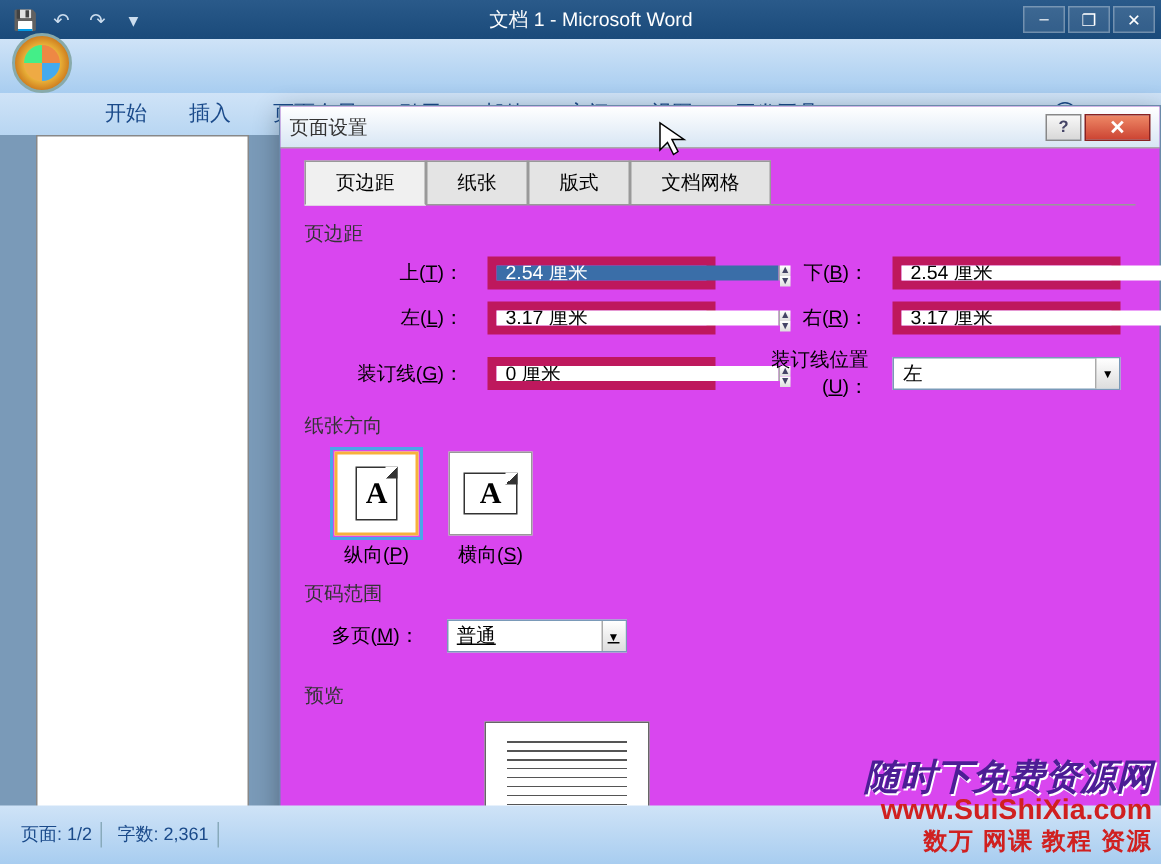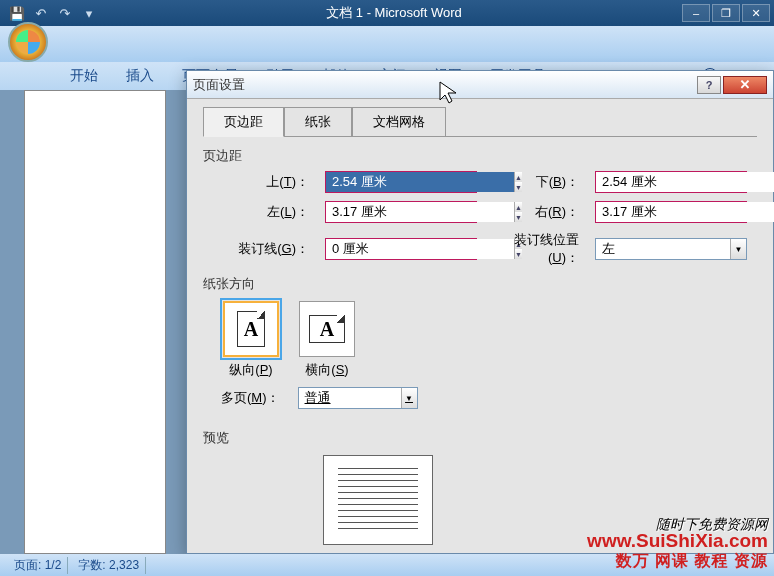"页面设置" .dialog { background: #e5e5e5 -> #d946ef }
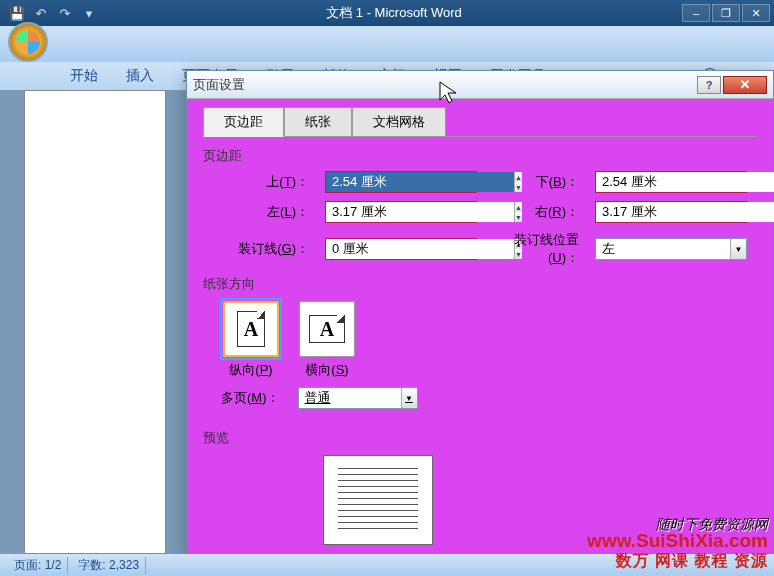"版式" div.dtab { html: none -> <div>版式</div> }
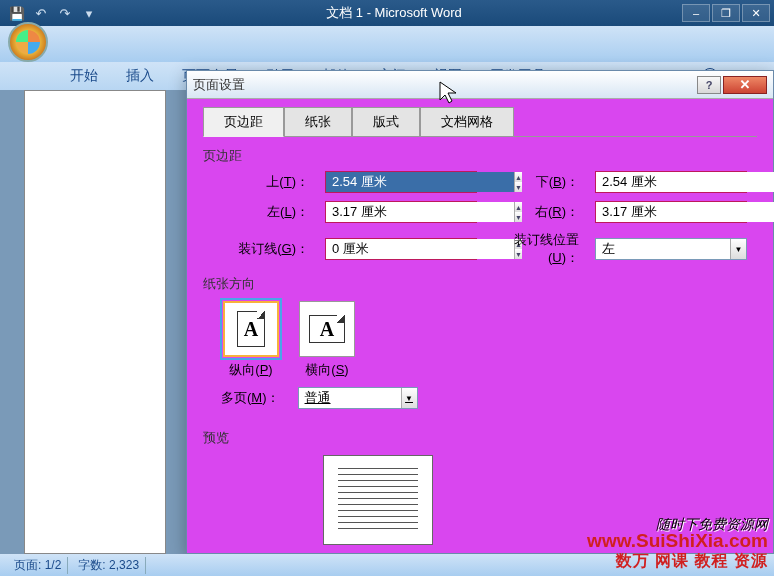"2.54 厘米" .spin { border: 1px solid #be185d -> 6px solid #be185d }
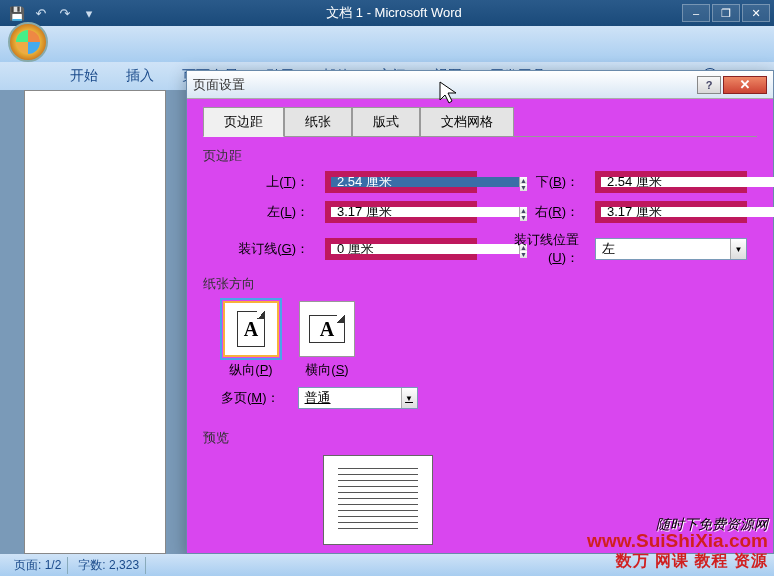"页码范围" div.section-label { html: none -> <div>页码范围</div> }
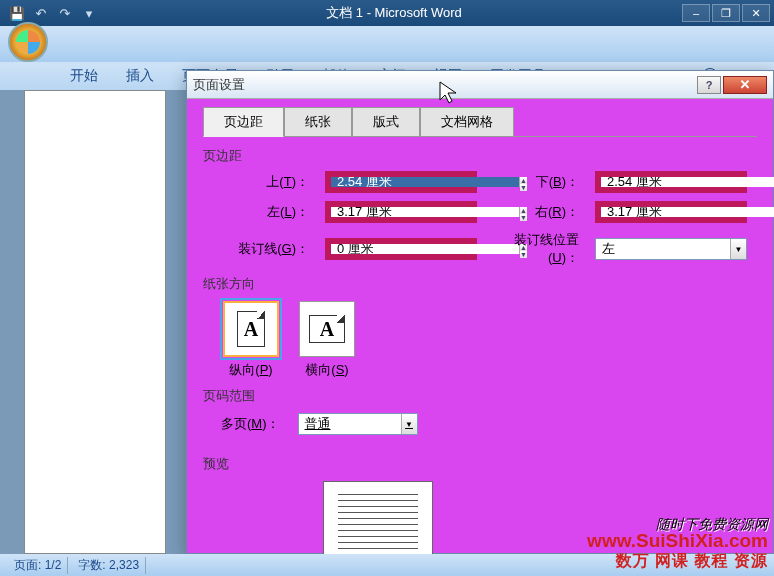"随时下免费资源网" .watermark1 { color: #000000 -> #4c1d95; font-size: 14px -> 24px; font-weight: normal -> bold }
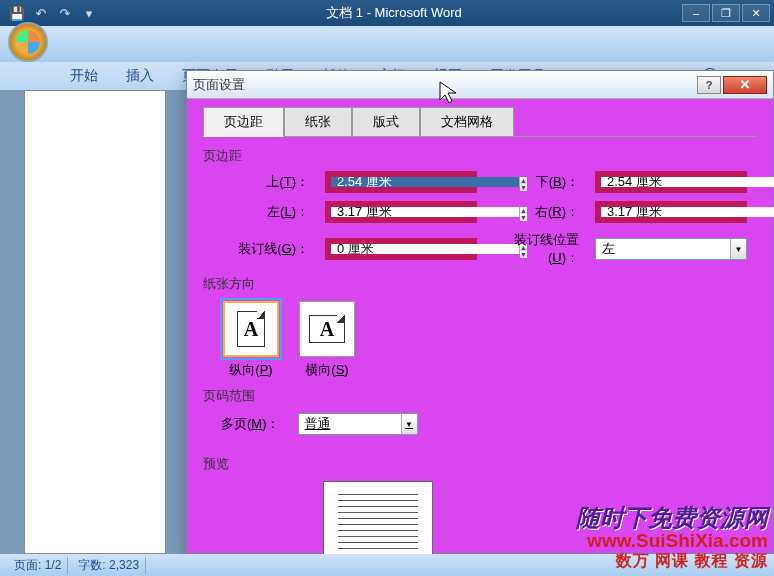"页面: 1/2" .statusbar { height: 22px -> 39px }
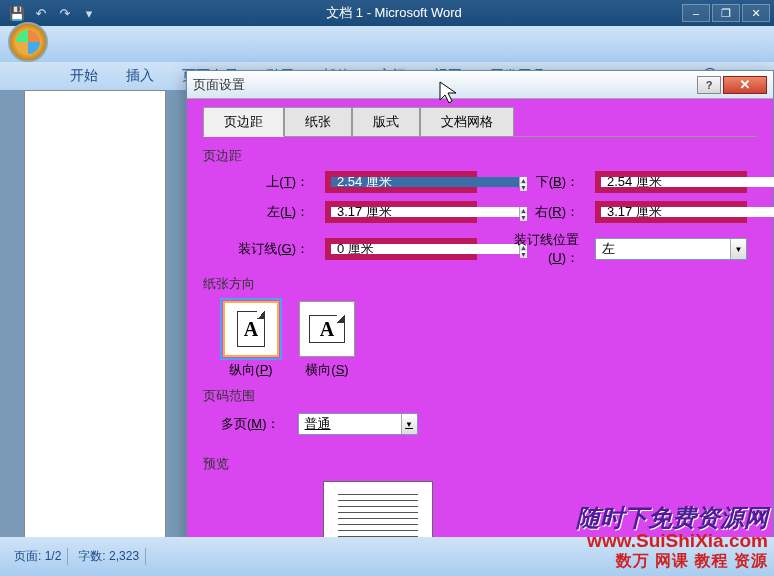"字数: 2,323" span.sb-cell { text: 2,323 -> 2,361 }
